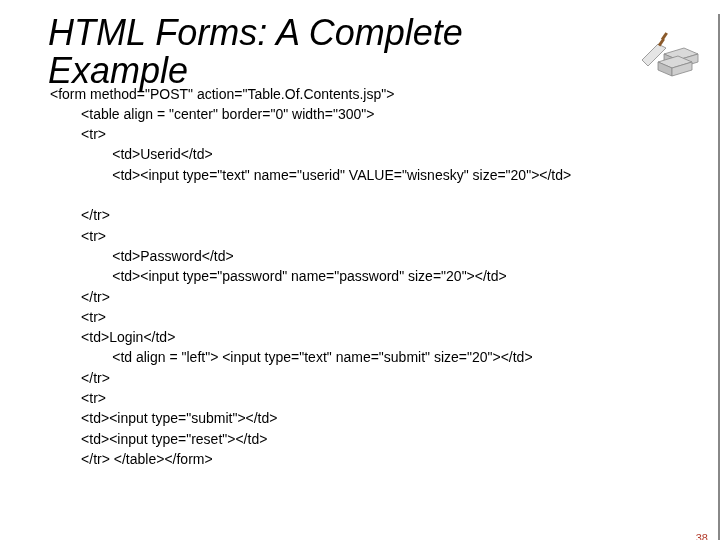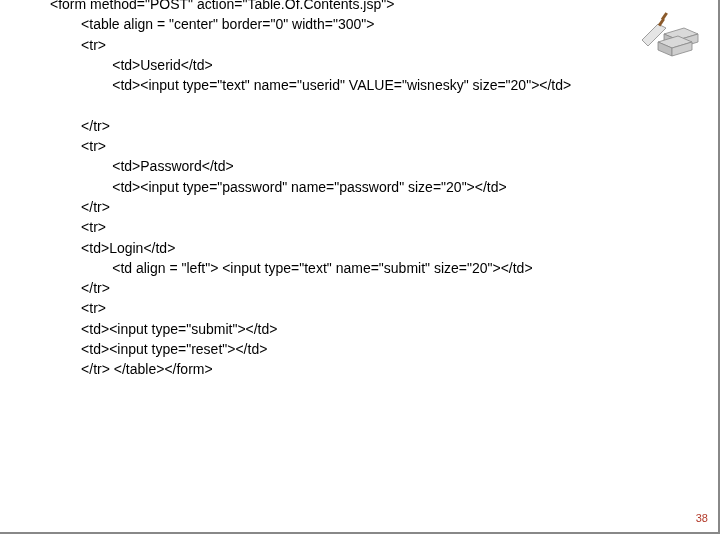"HTML Forms: A Complete Example" h1.title { html: none -> <h1>HTML Forms: A Complete Example</h1> }
